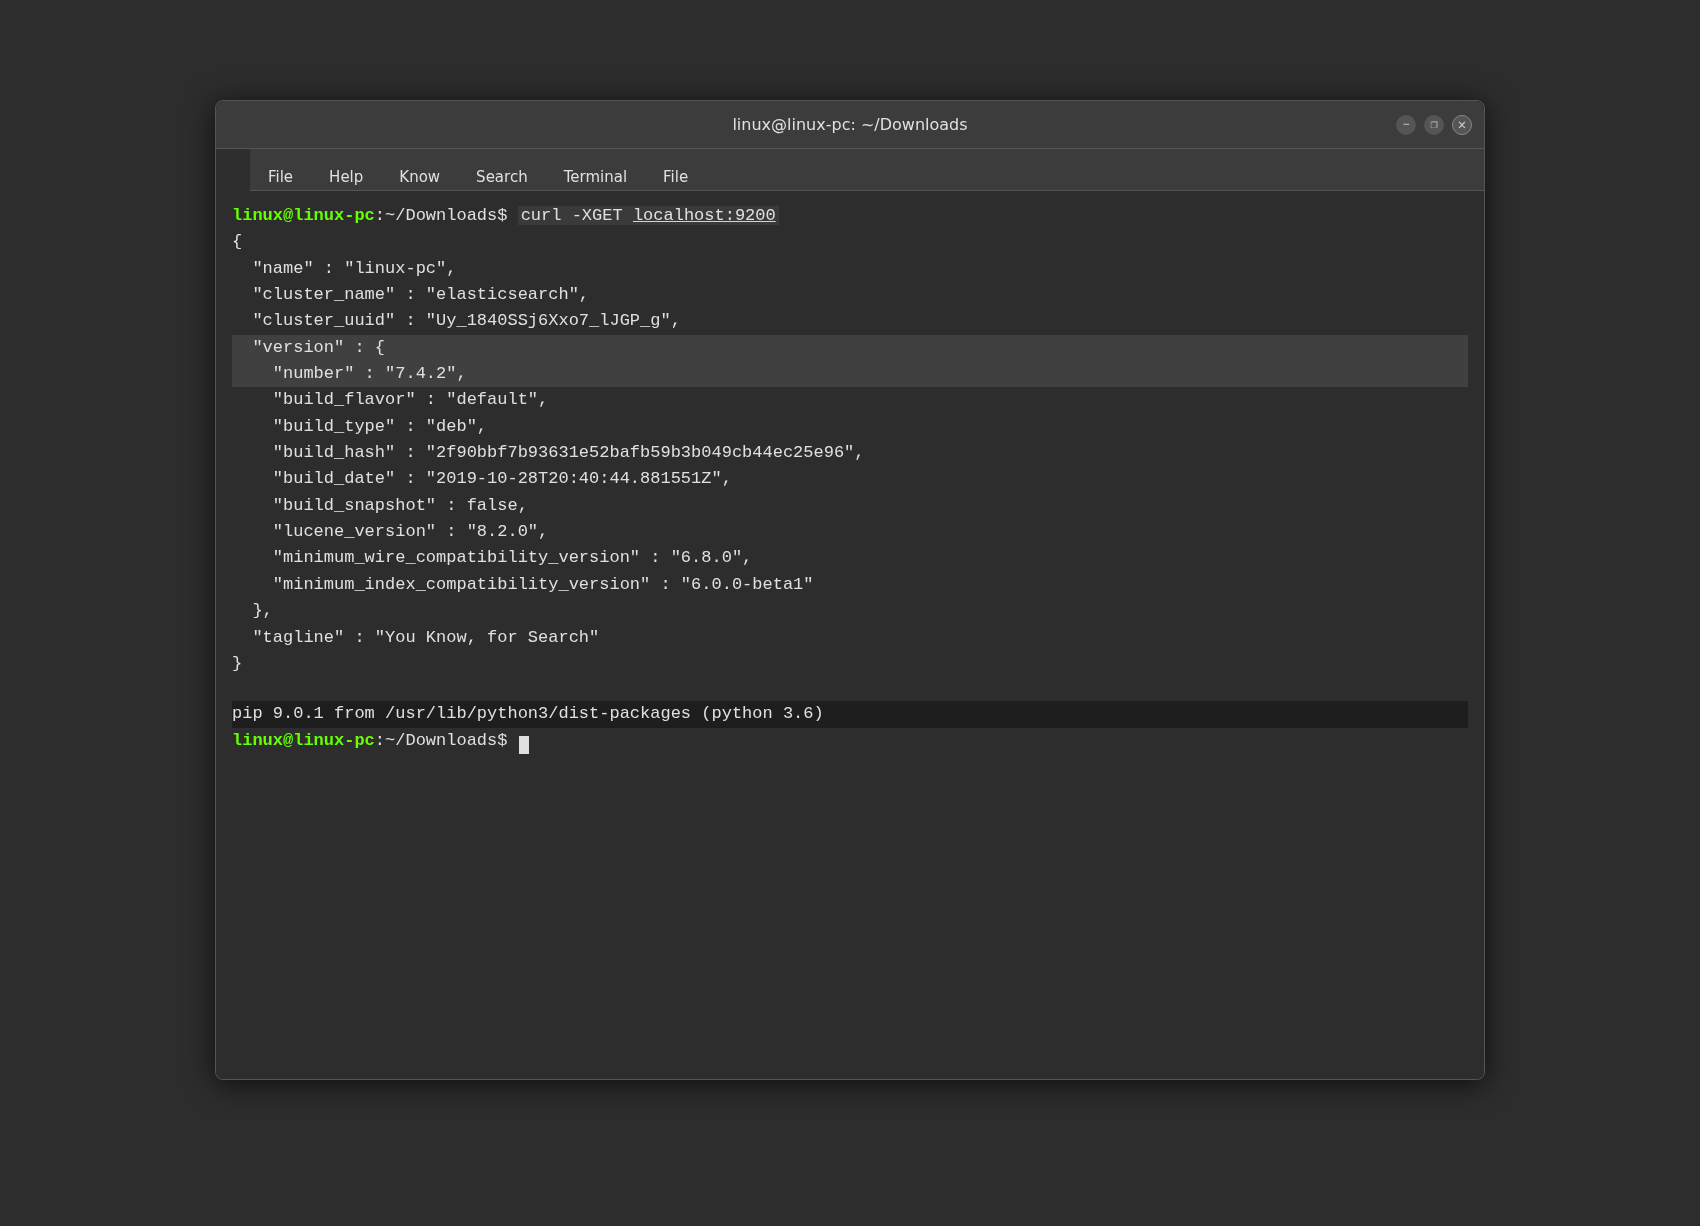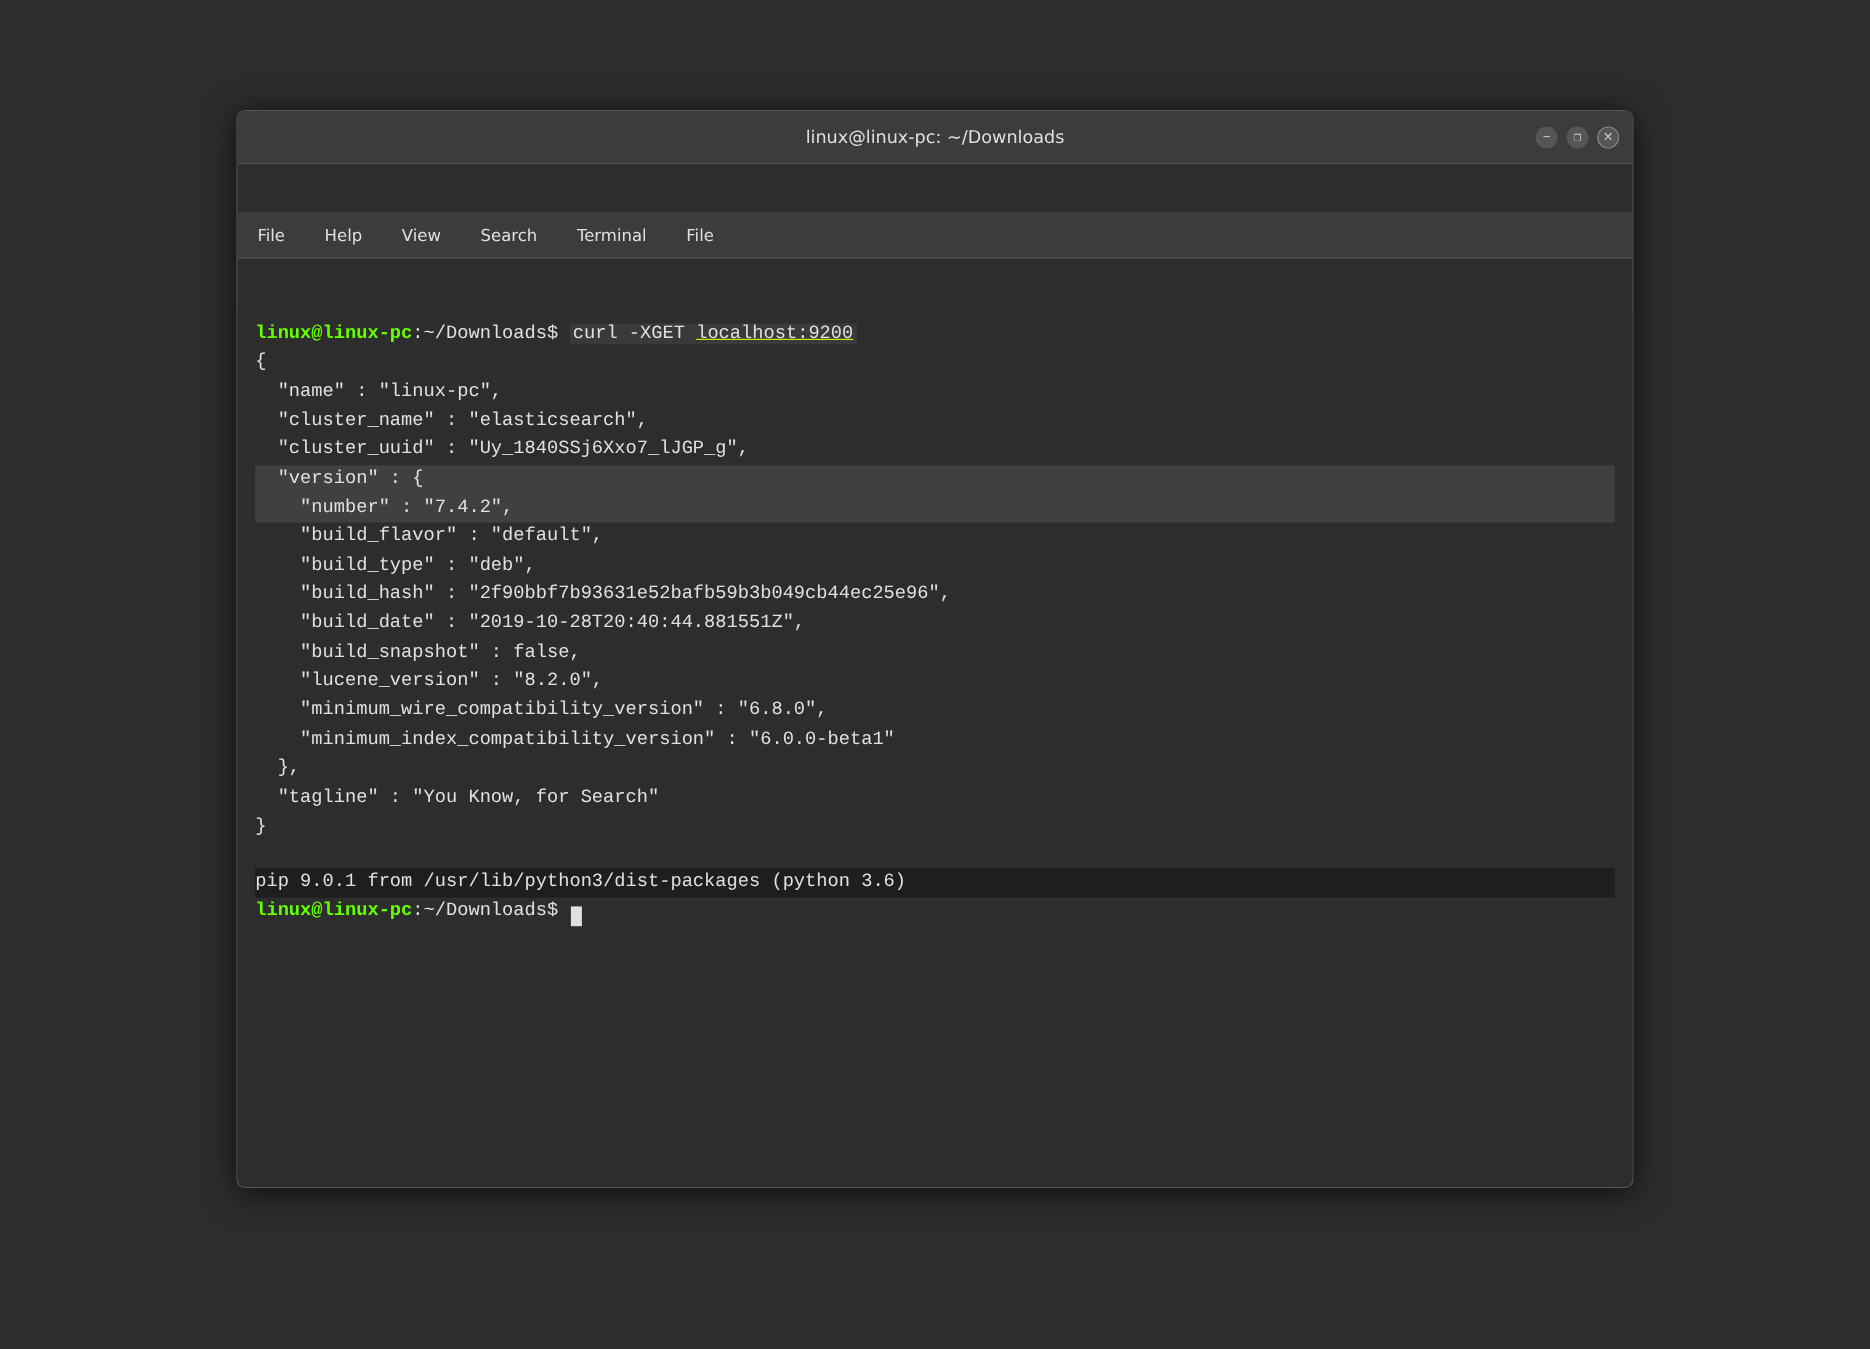"linux@linux-pc: ~/Downloads" * { gap: 44px -> none }
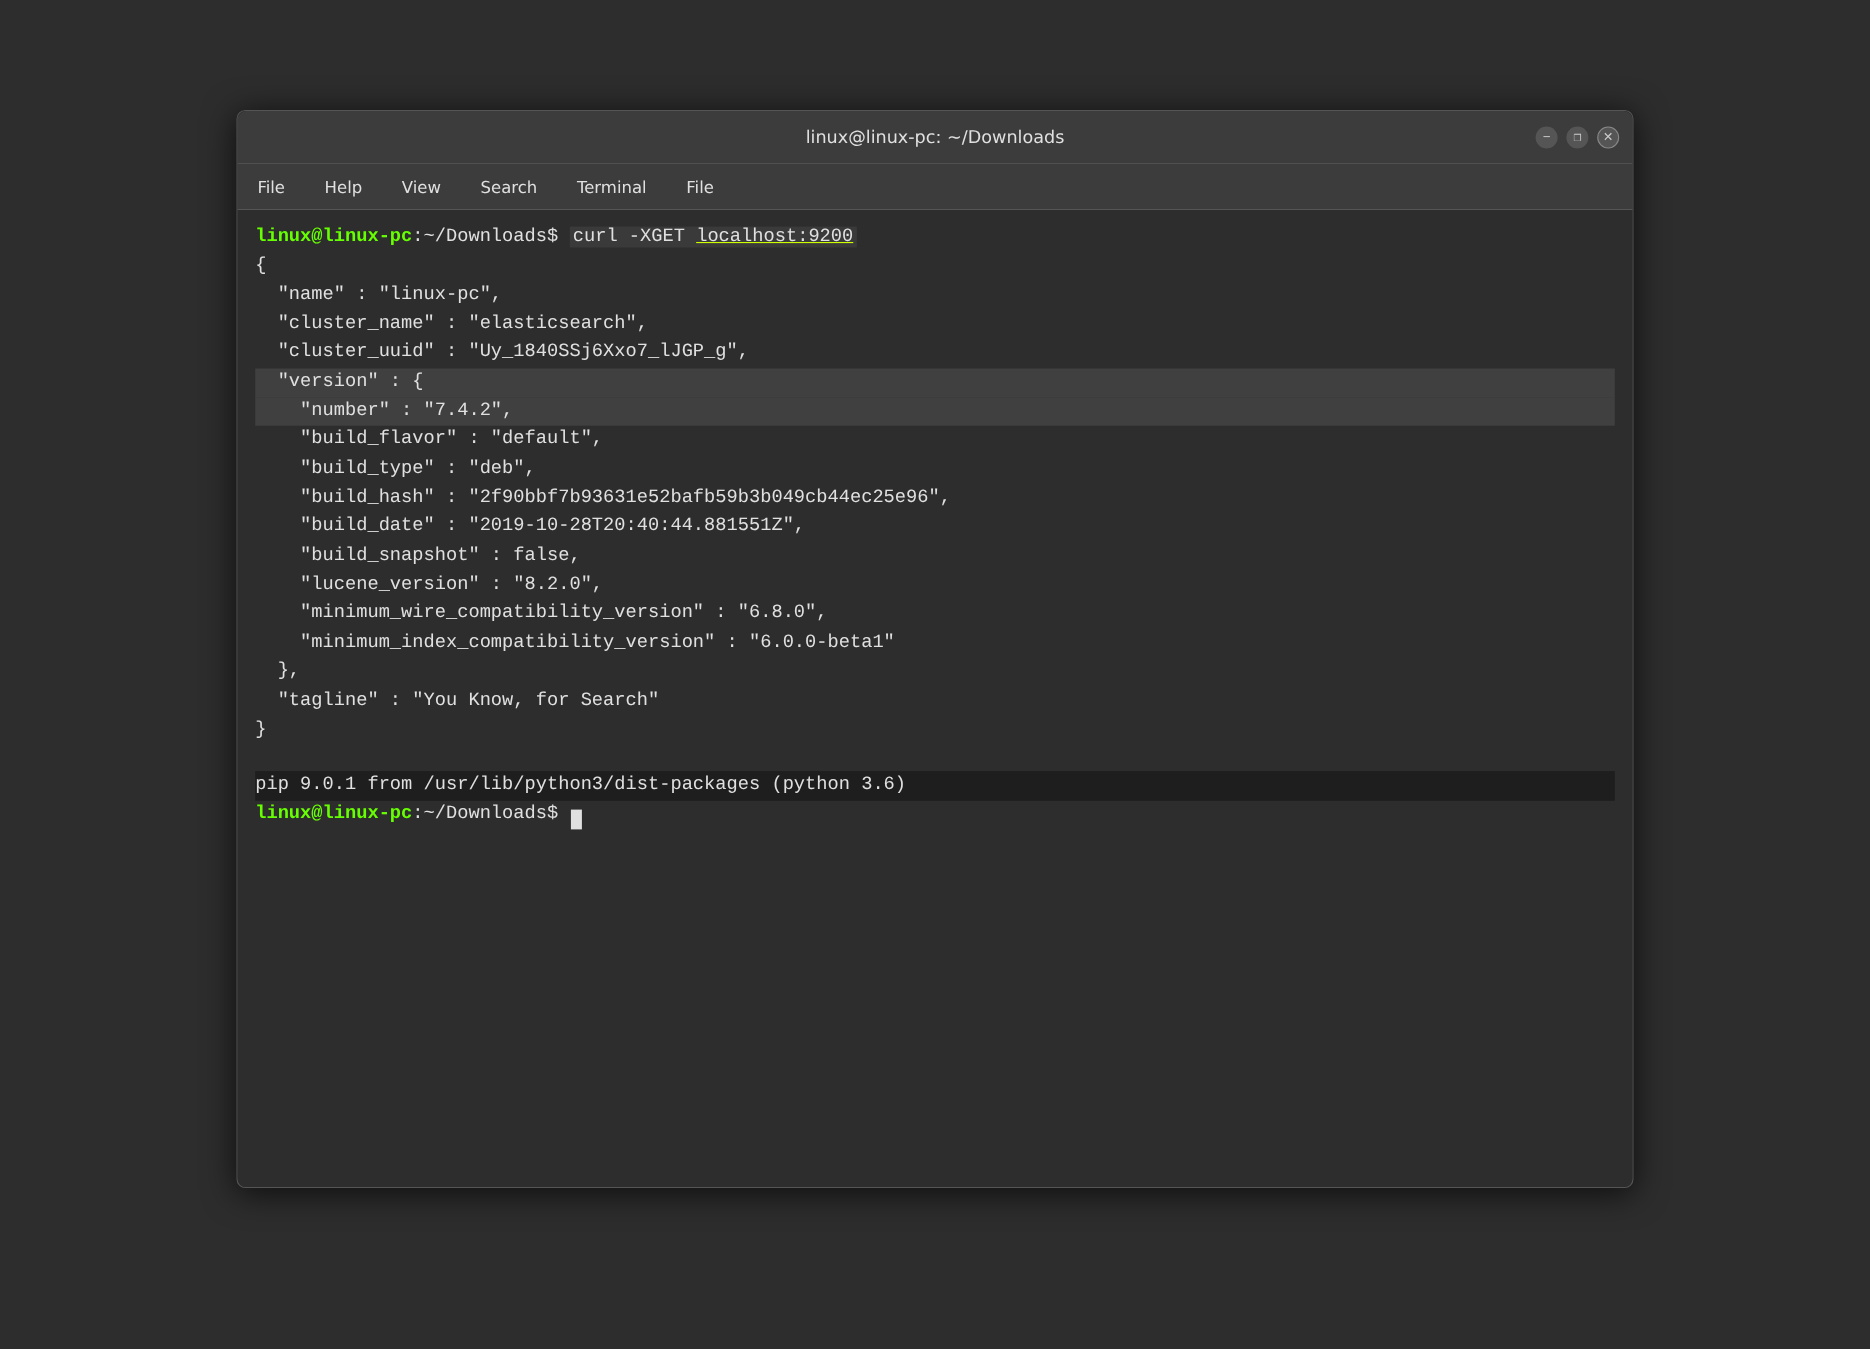"File" .menubar { align-items: center -> flex-end; margin-left: none -> 34px }
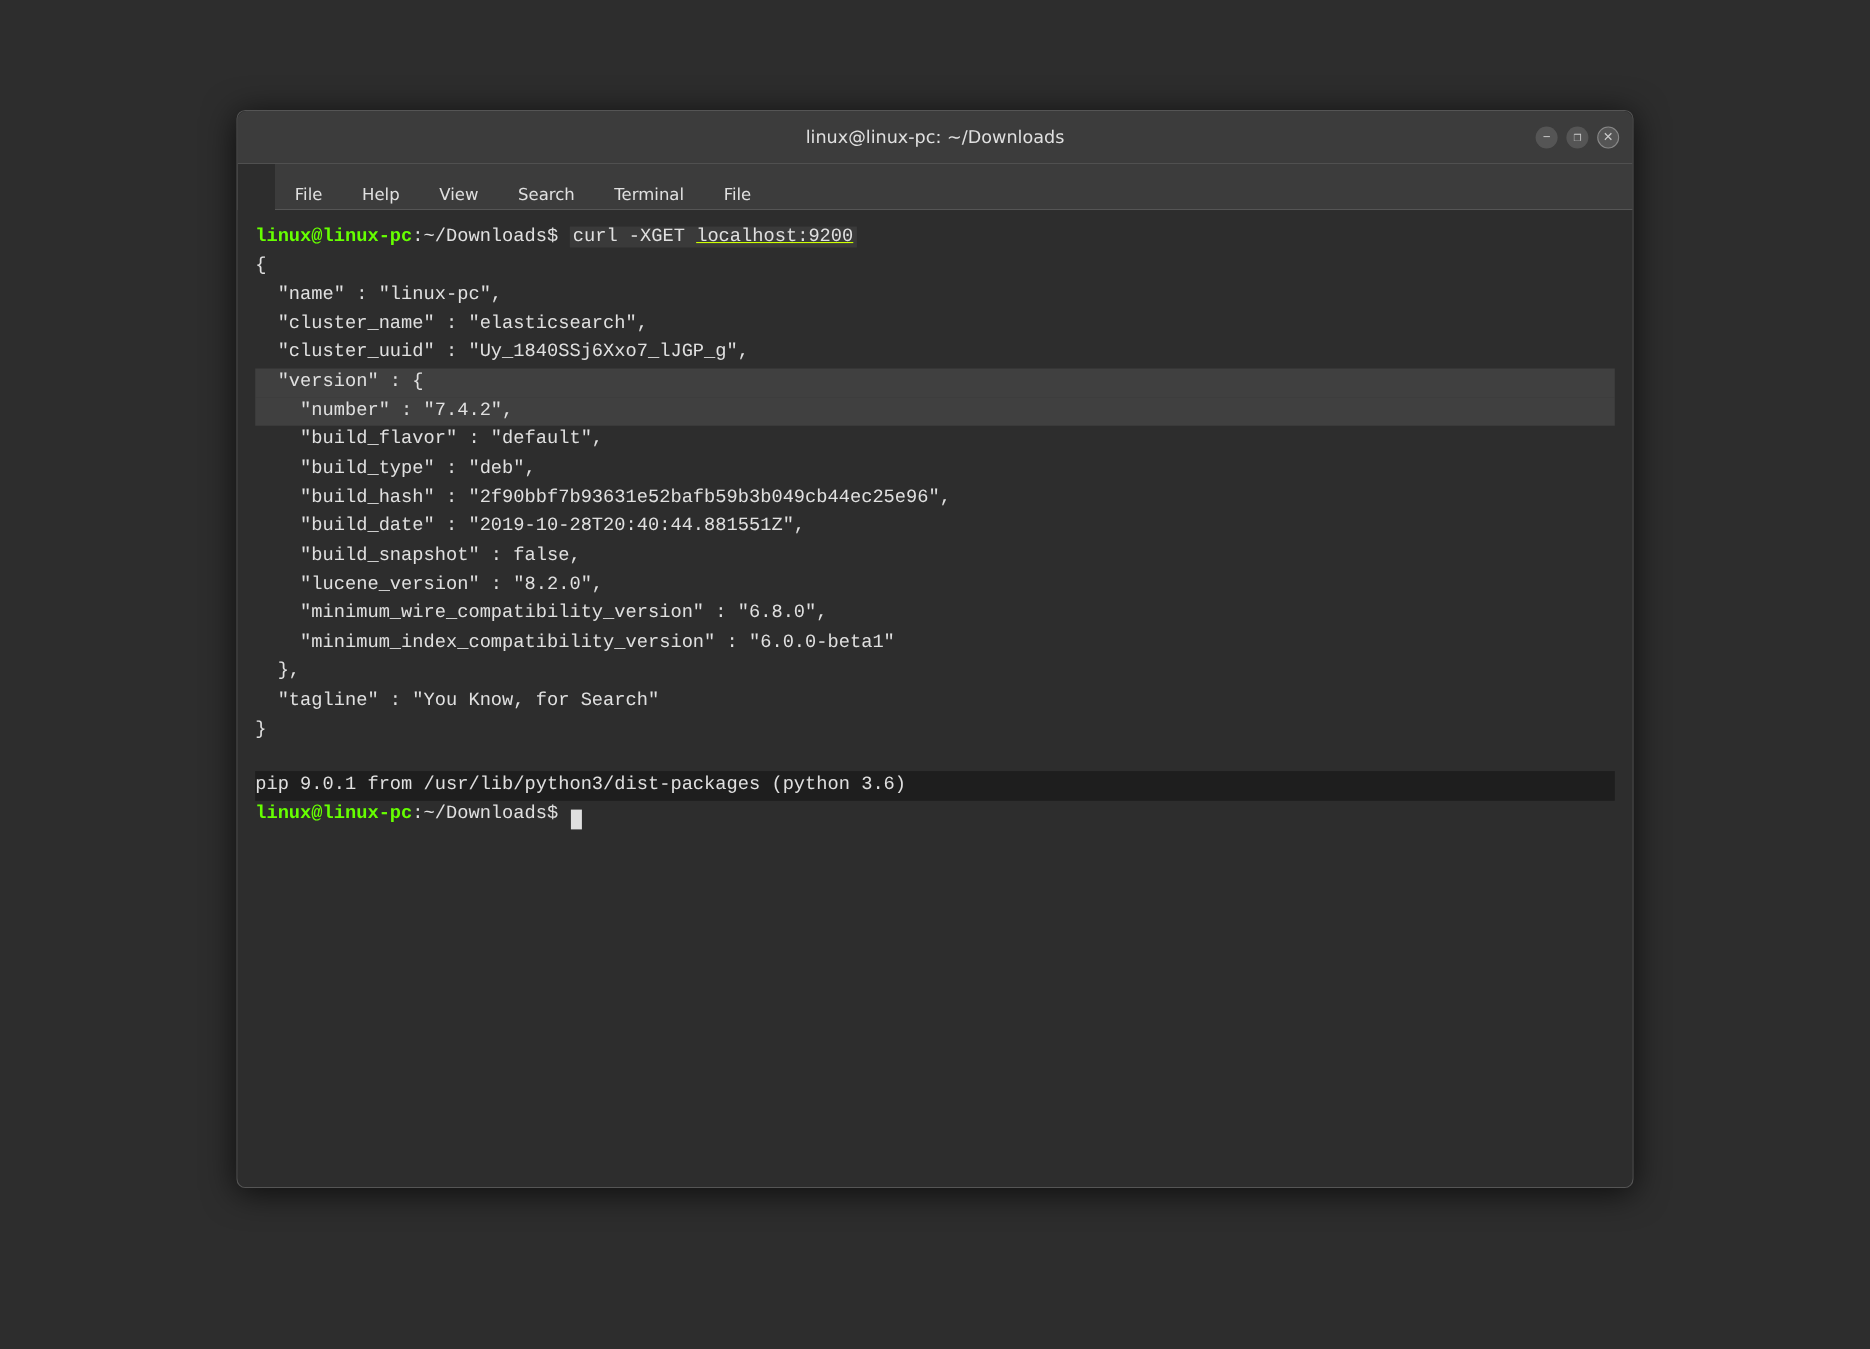"View" span.menu-item { text: View -> Know }
